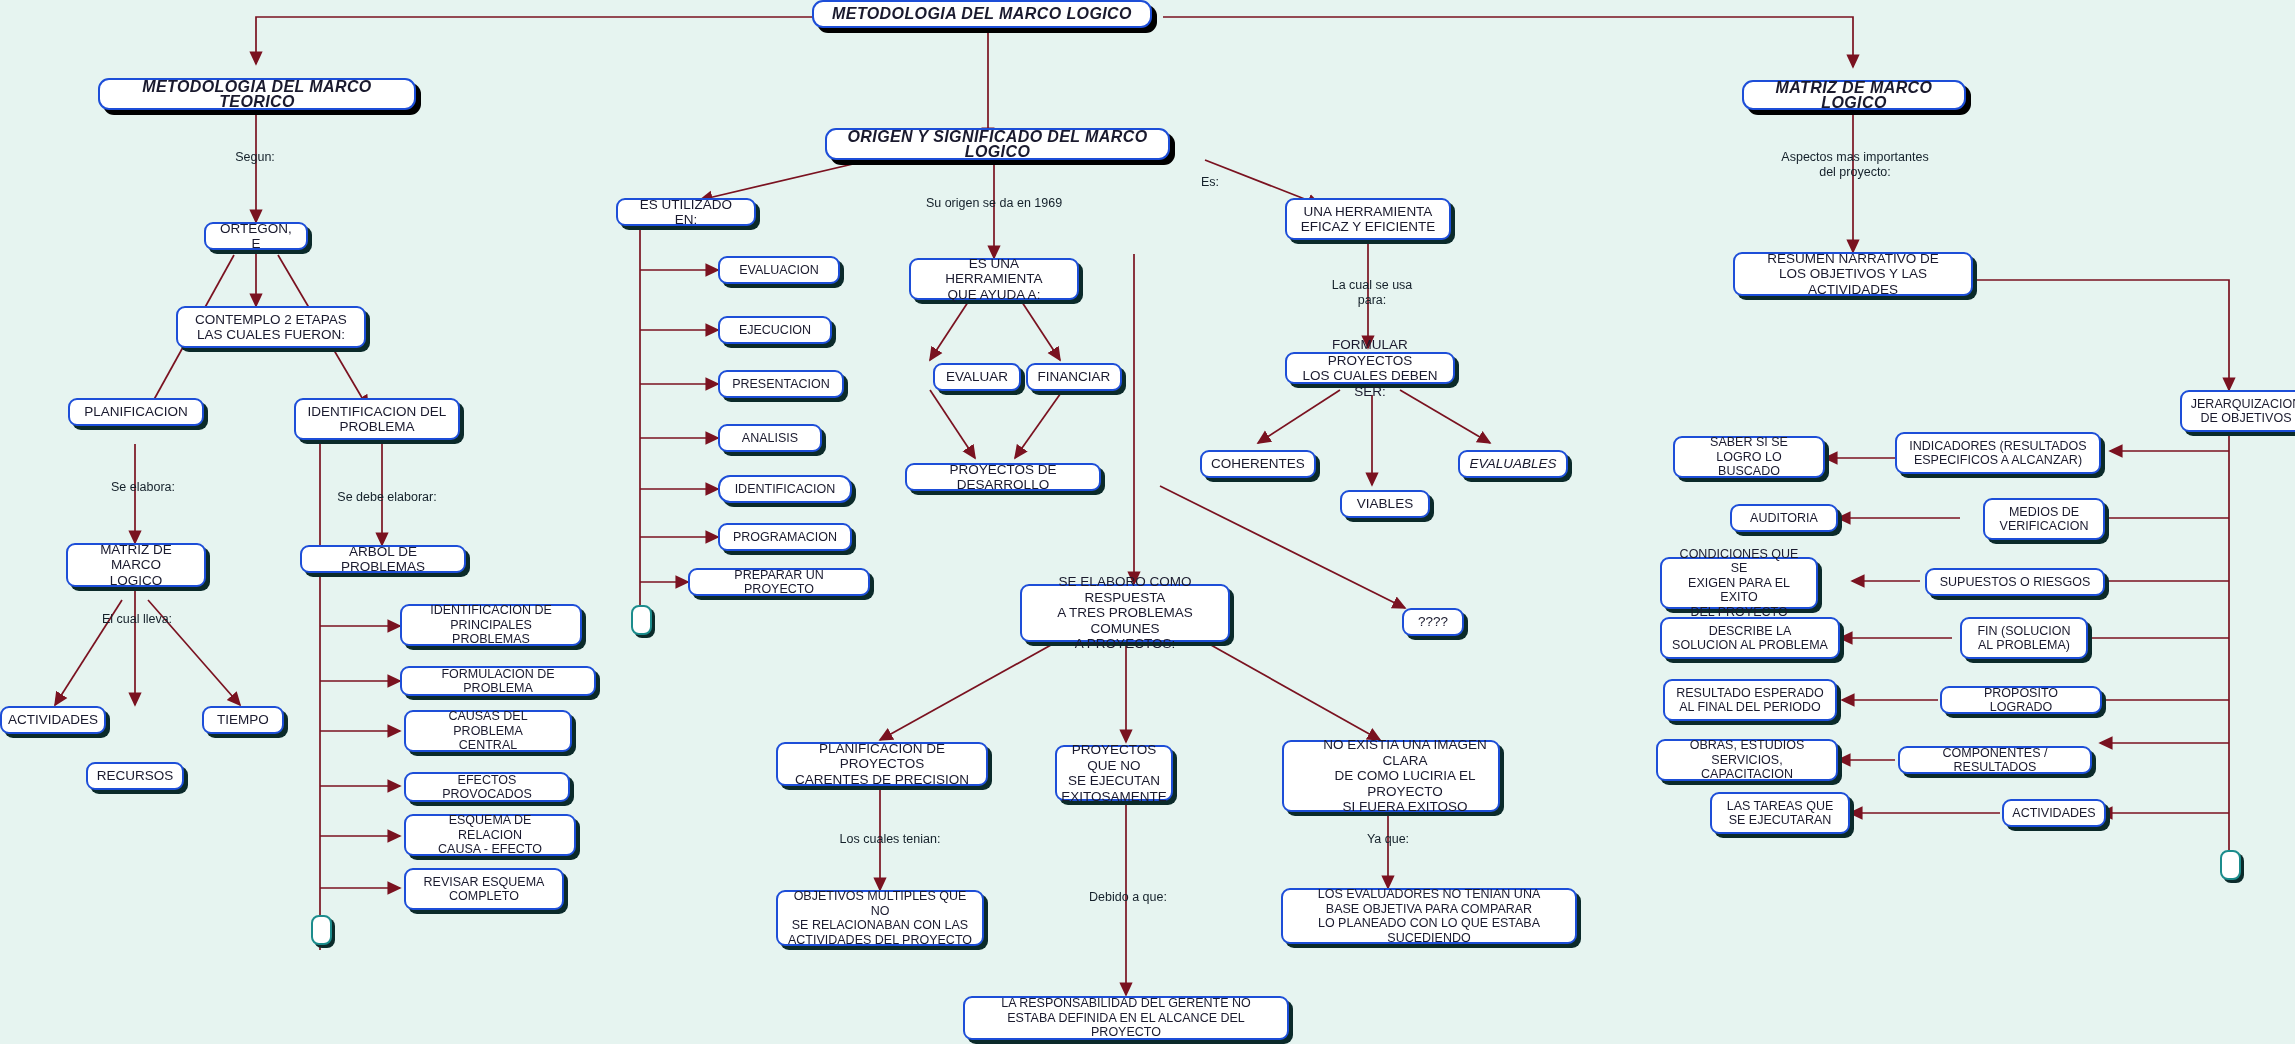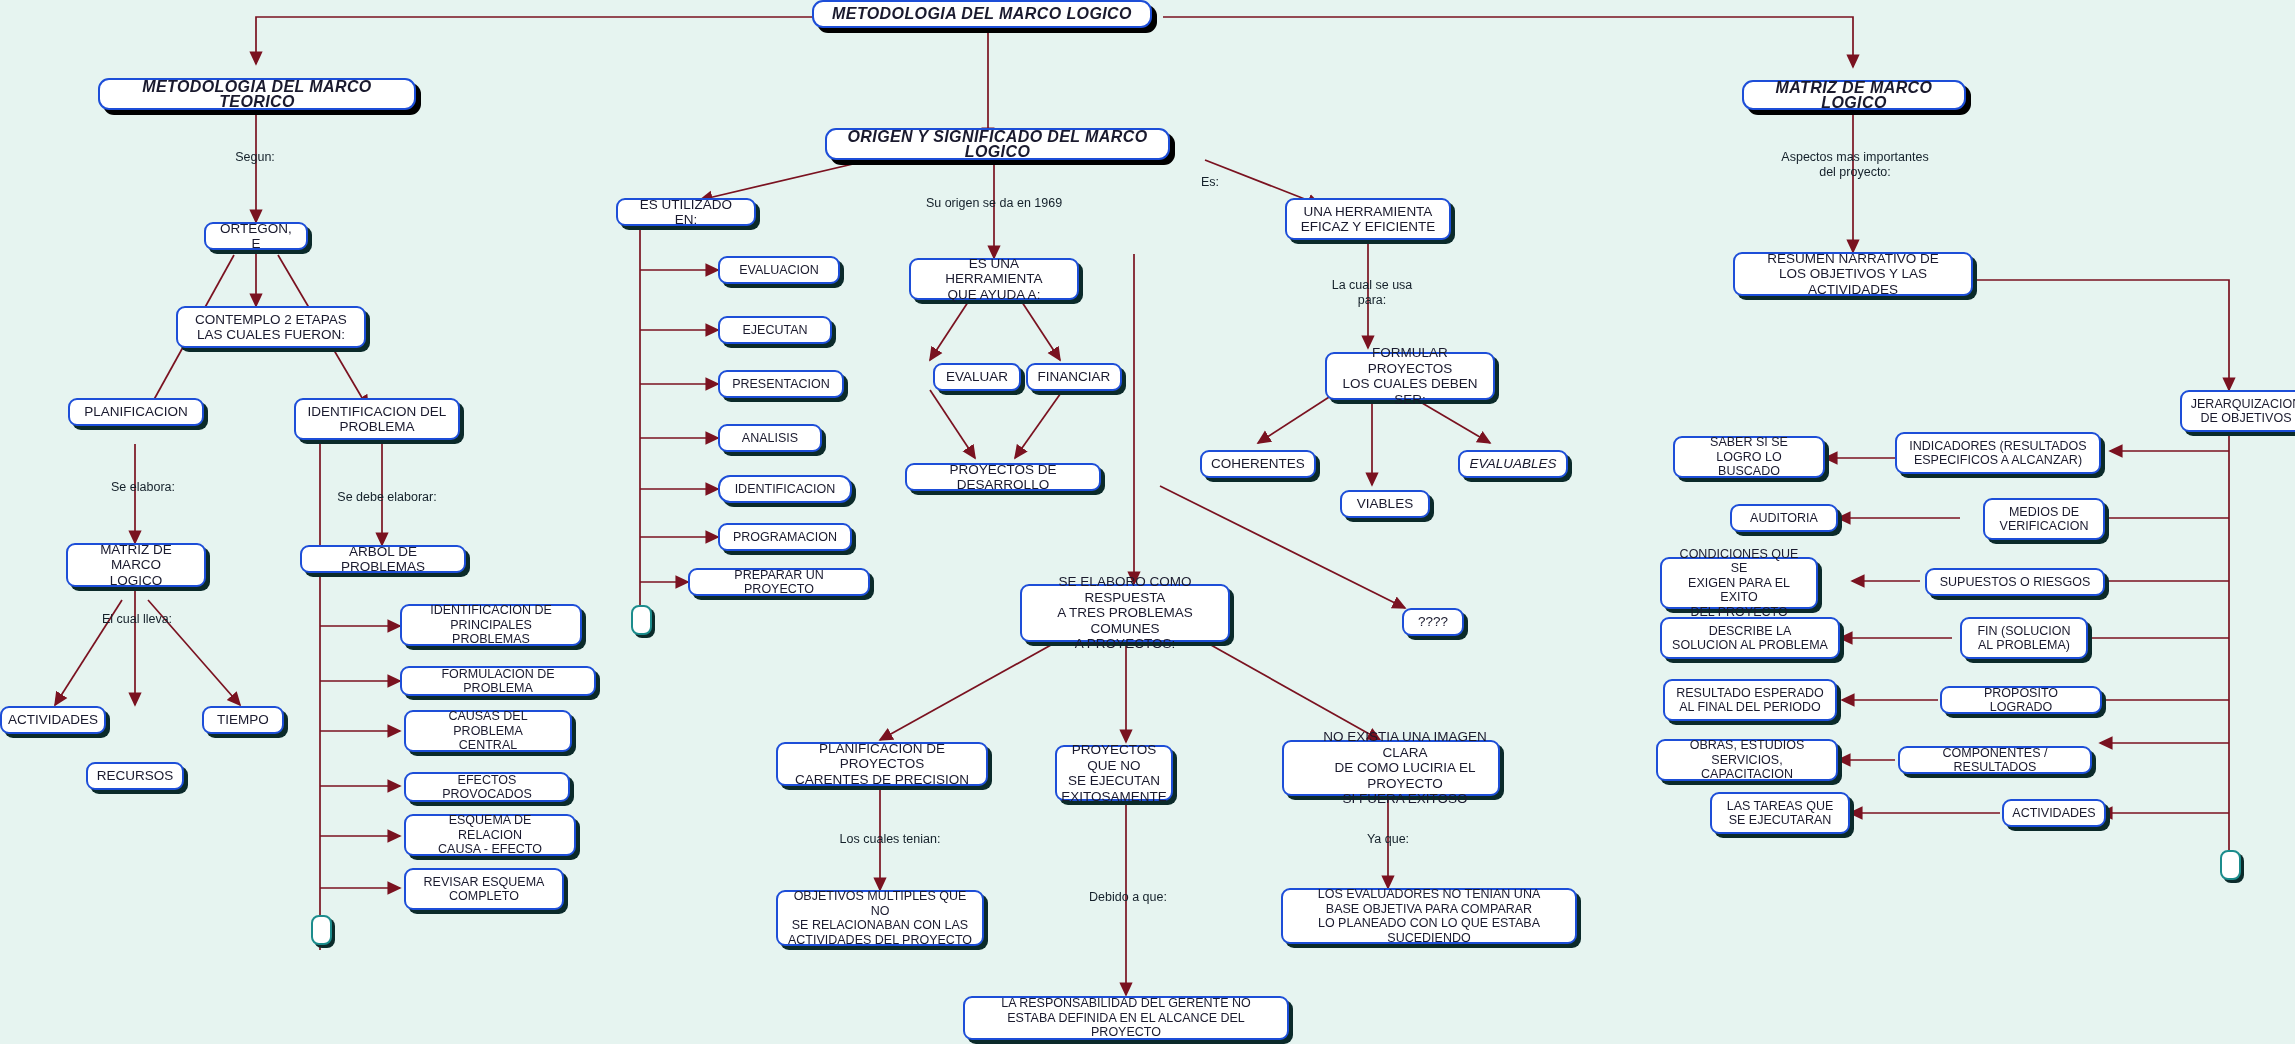"EJECUTAN" div.node { text: EJECUTAN -> EJECUCION }
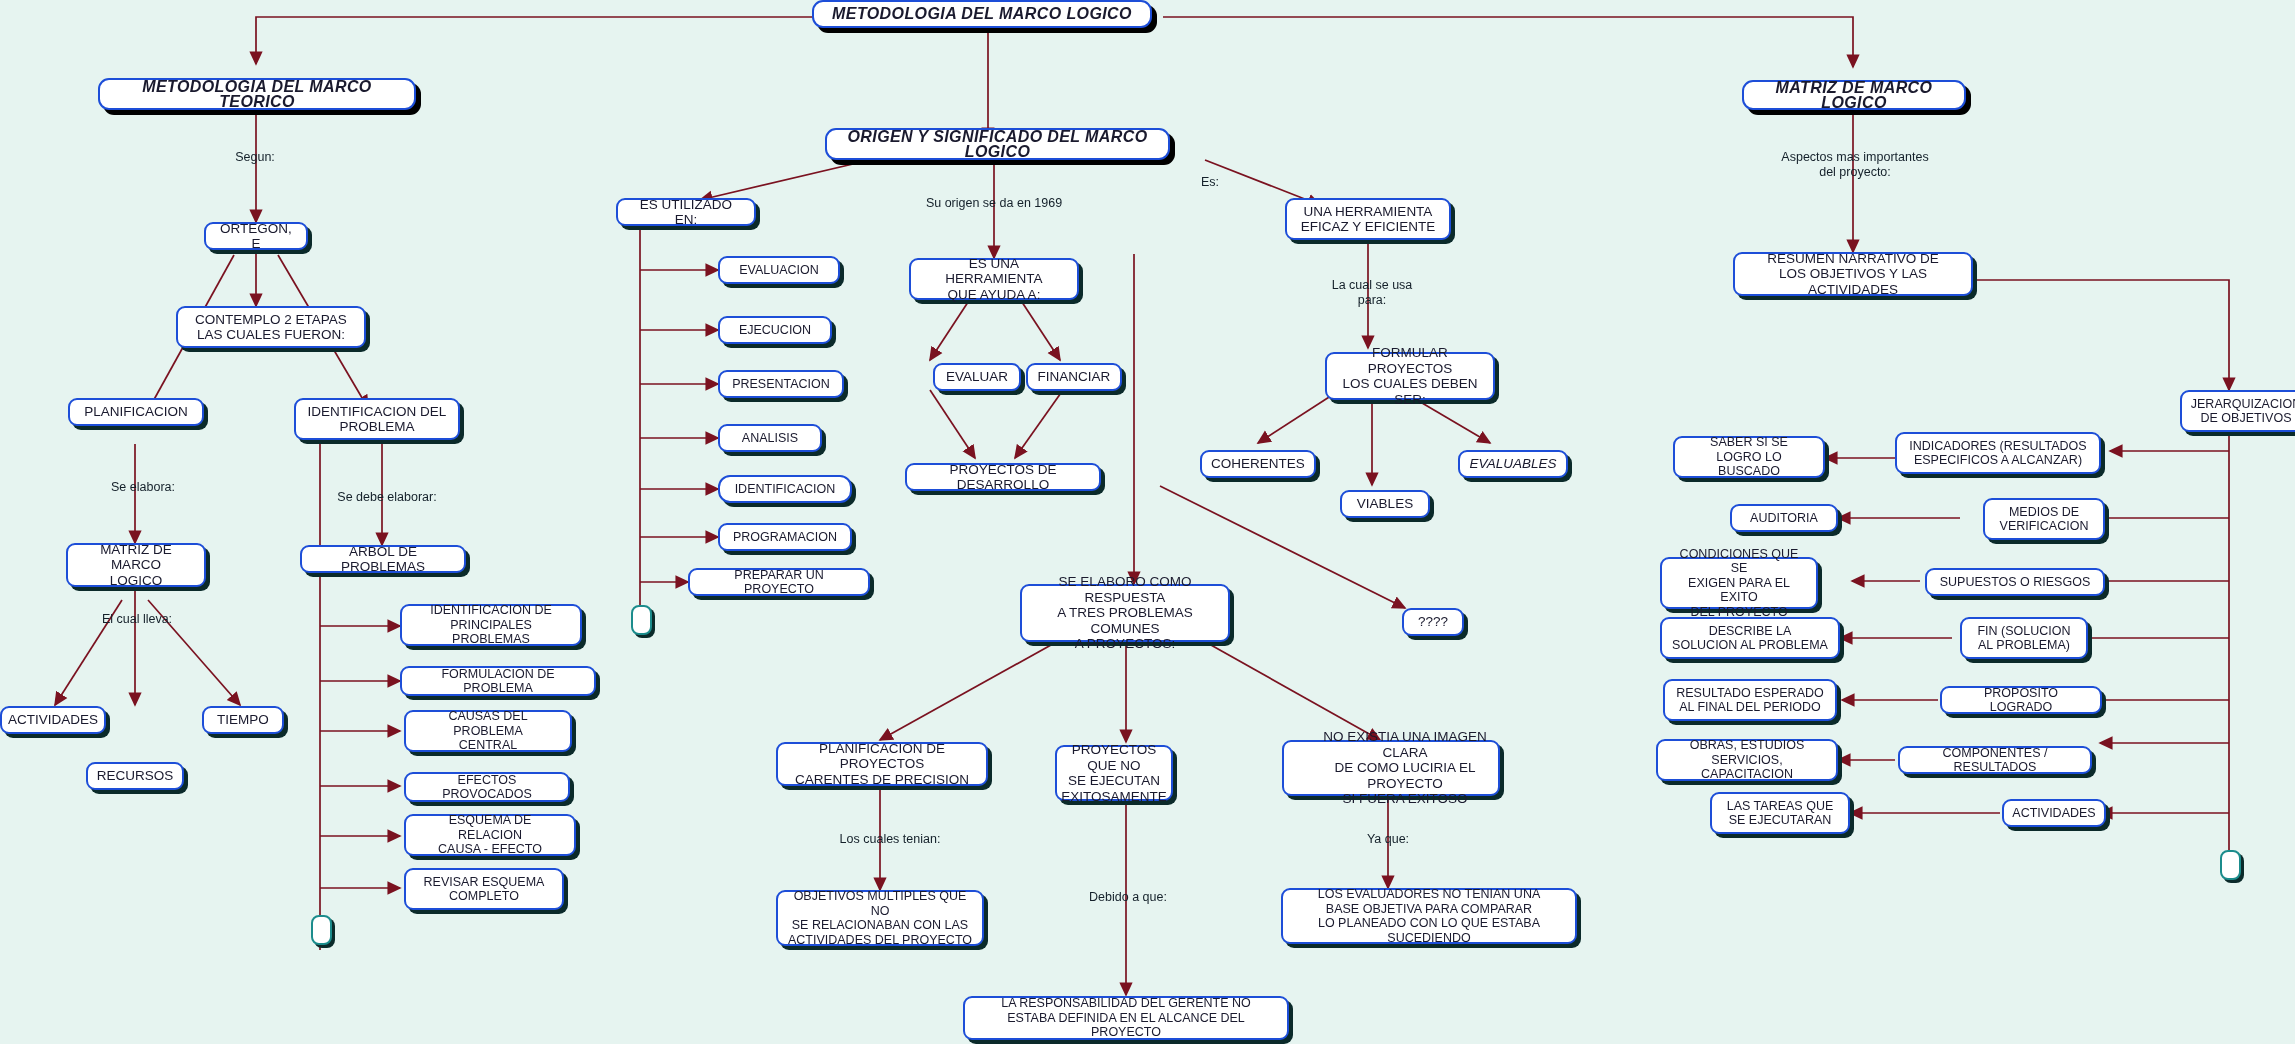"FORMULAR PROYECTOS" div.node { height: 48px -> 32px; margin-left: 40px -> none }
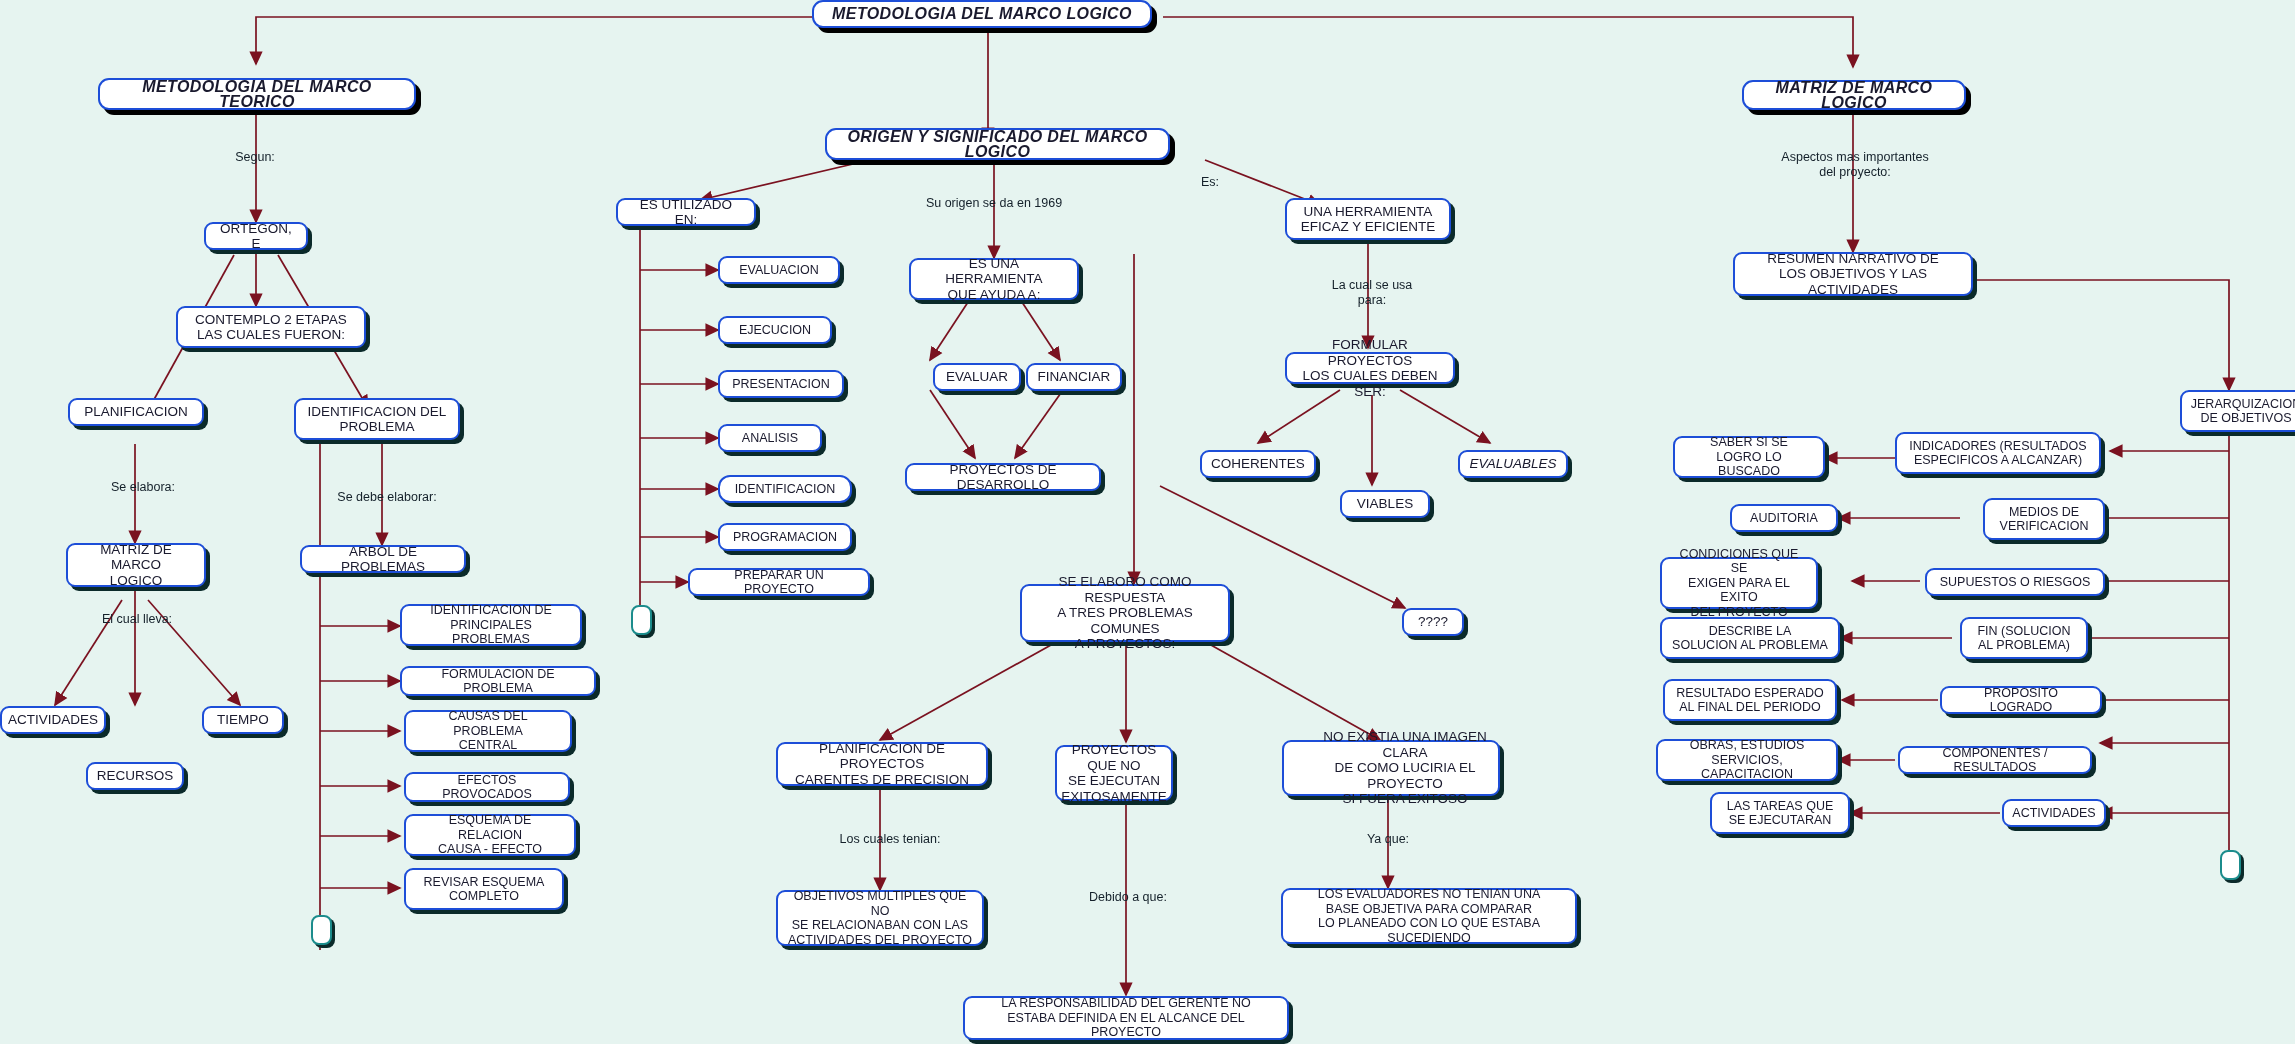"NO EXISTIA UNA IMAGEN CLARA" div.node { height: 56px -> 72px }
